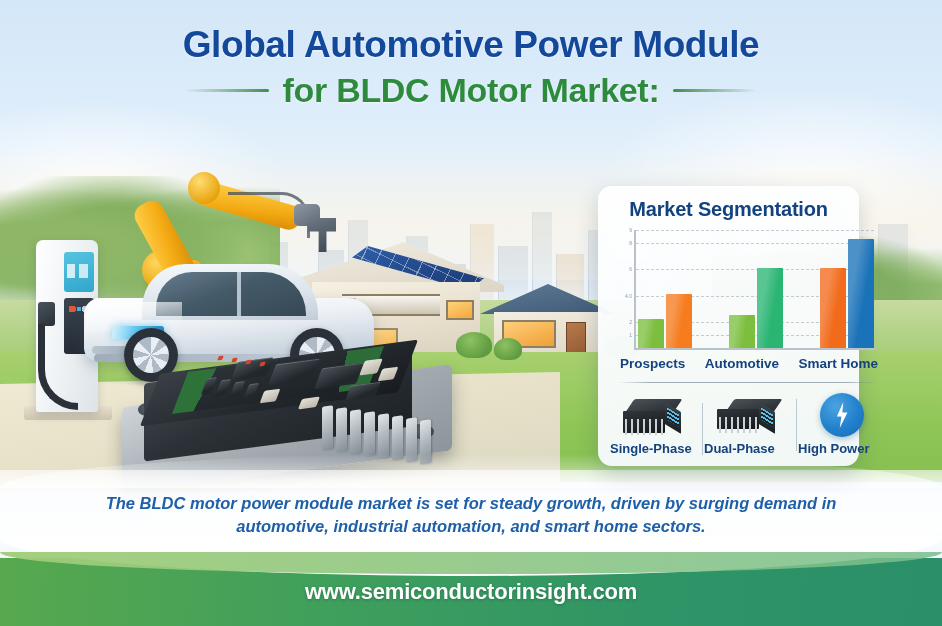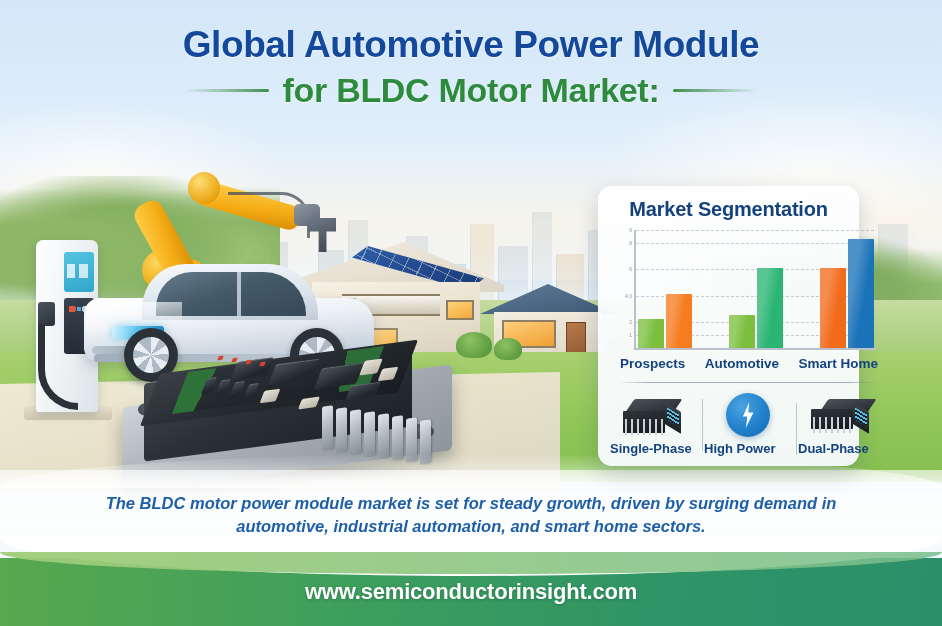"High Power" div.feat { order: before "Dual-Phase" -> after "Dual-Phase" }
